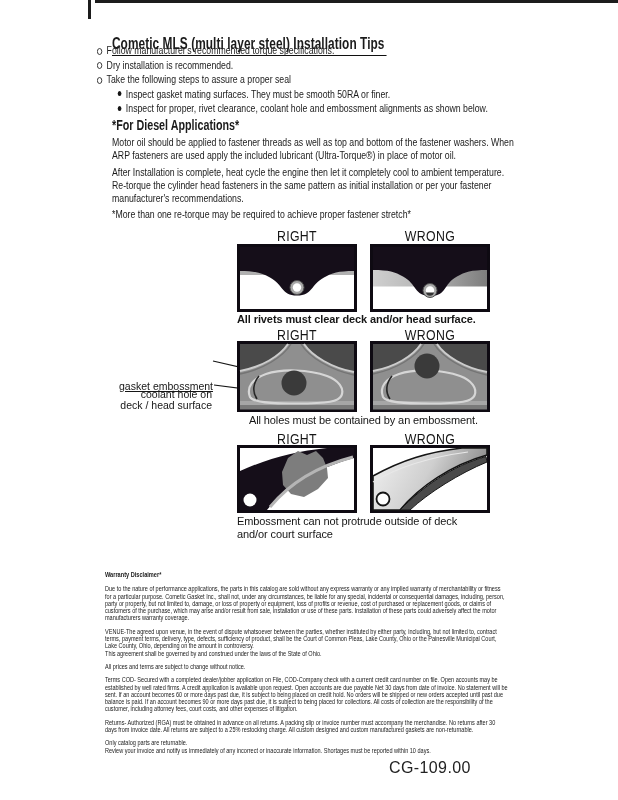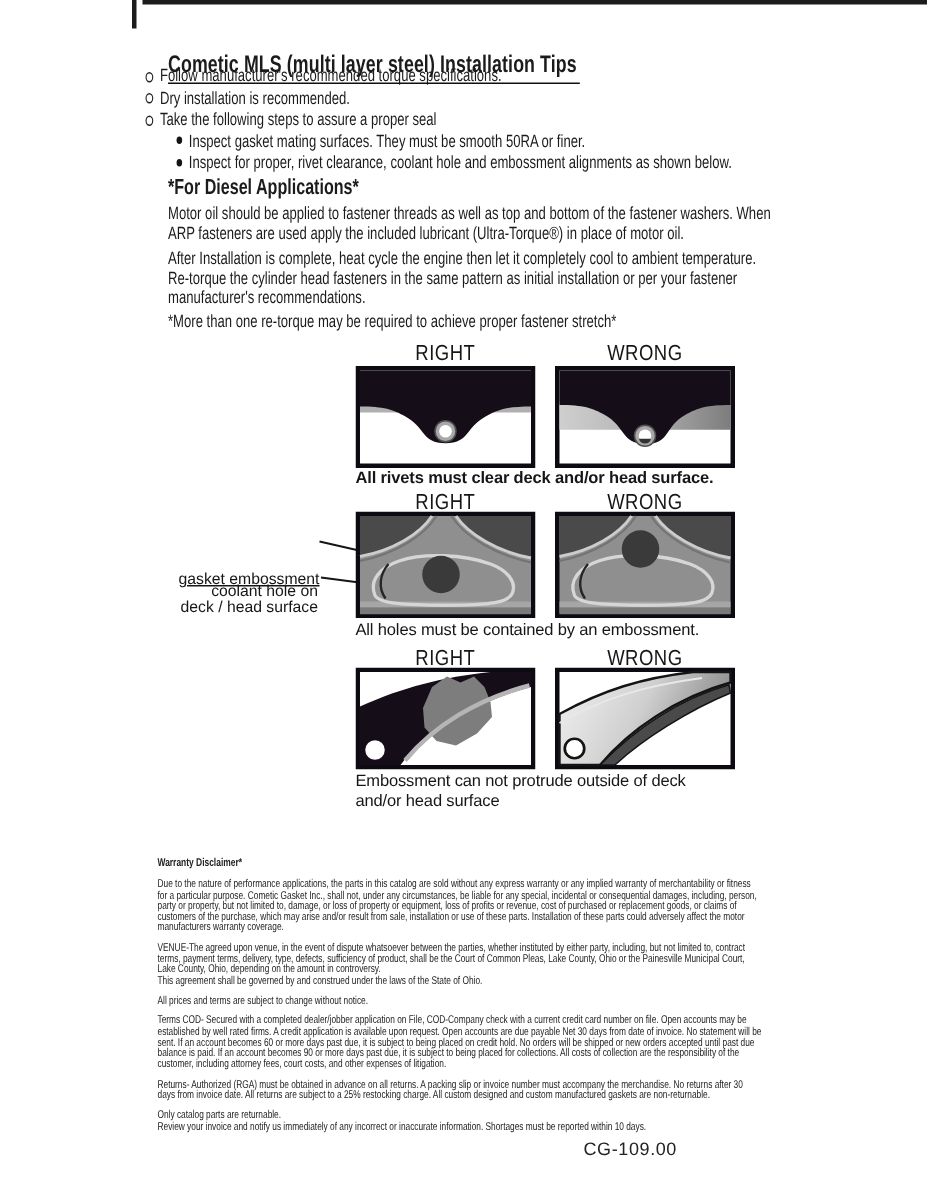"All holes must be contained" div.abs { text-align: none -> center }
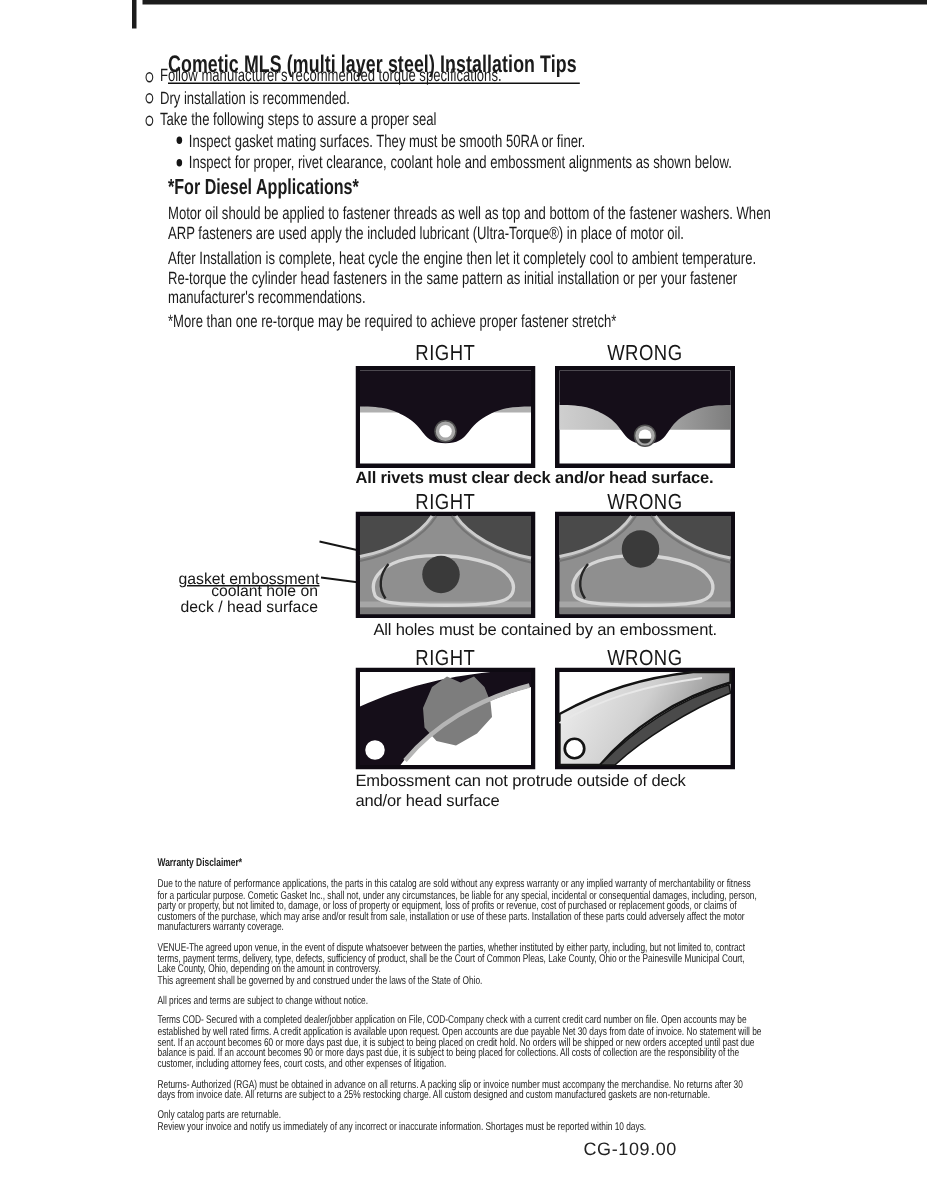"Embossment can not protrude outside" div.abs { text: head -> court }
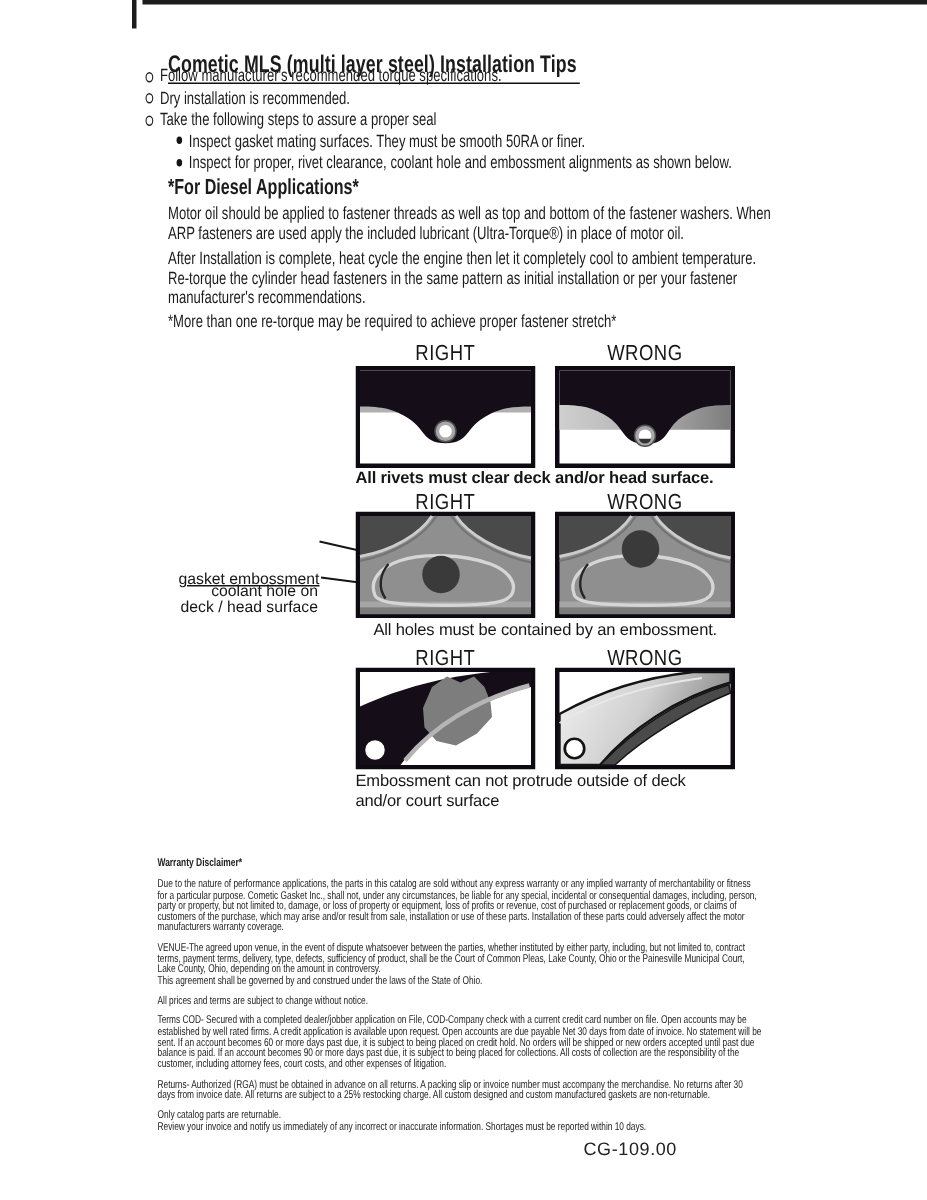"CG-109.00" .footer { font-size: 12px -> 16px }
